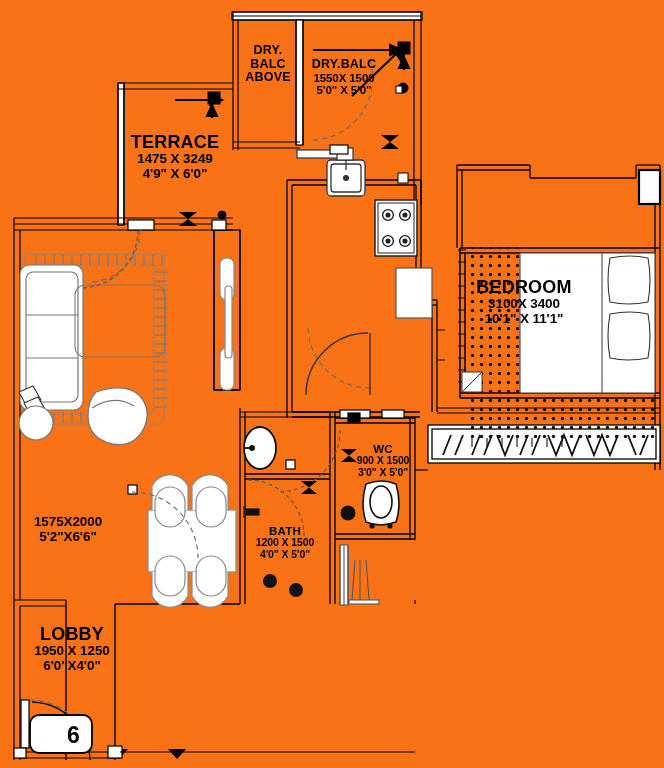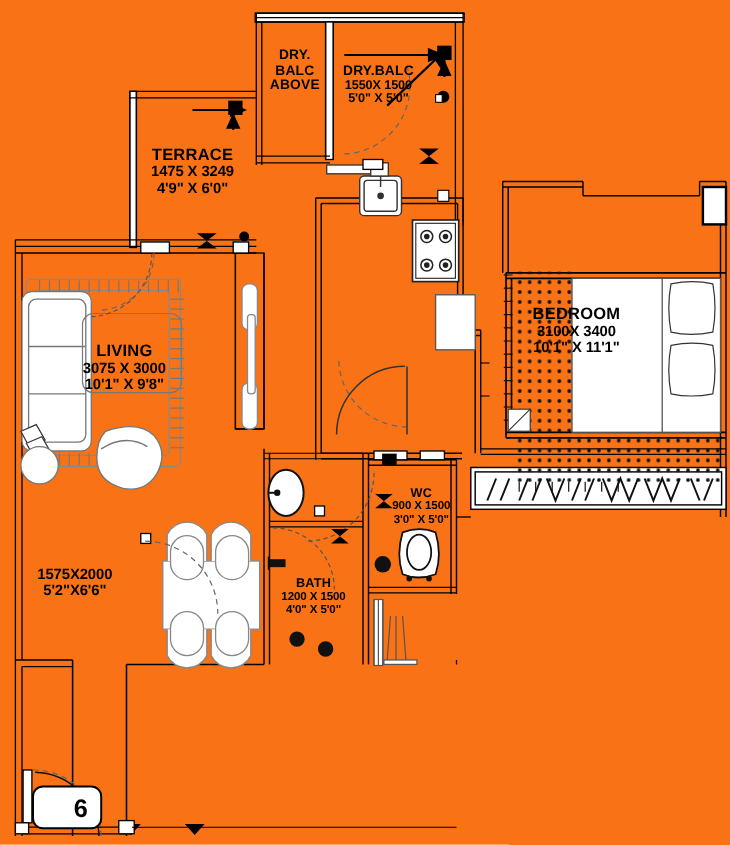"TERRACE" .lbl .name { font-size: 15px -> 18px }
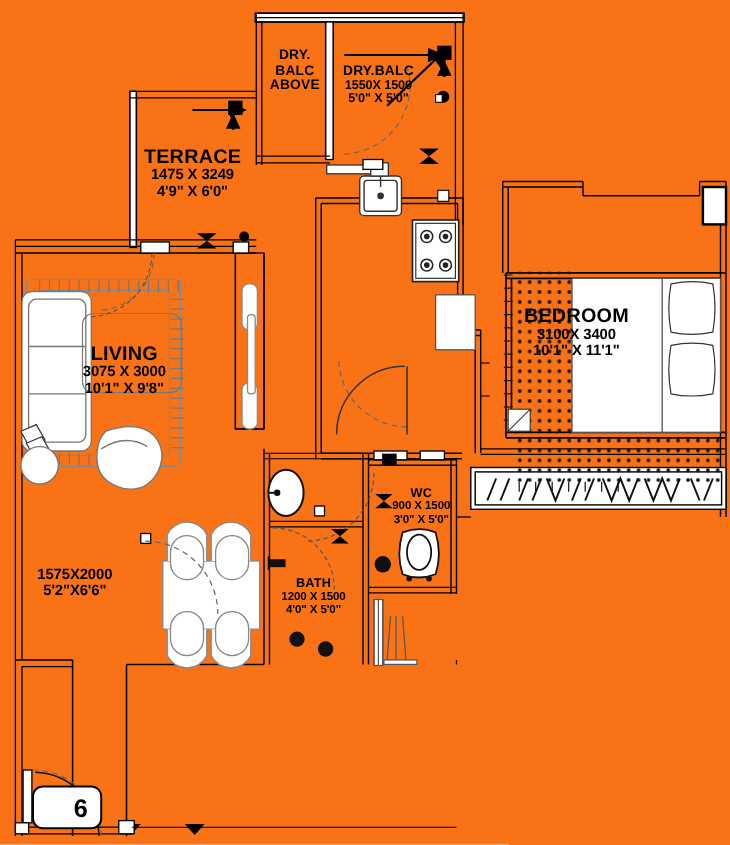"LIVING" div.lbl { html: <div> <div>LIVING</div> <div>3075 X 3000</div> <div>10'1" X 9'8"</div> </div> -> none }
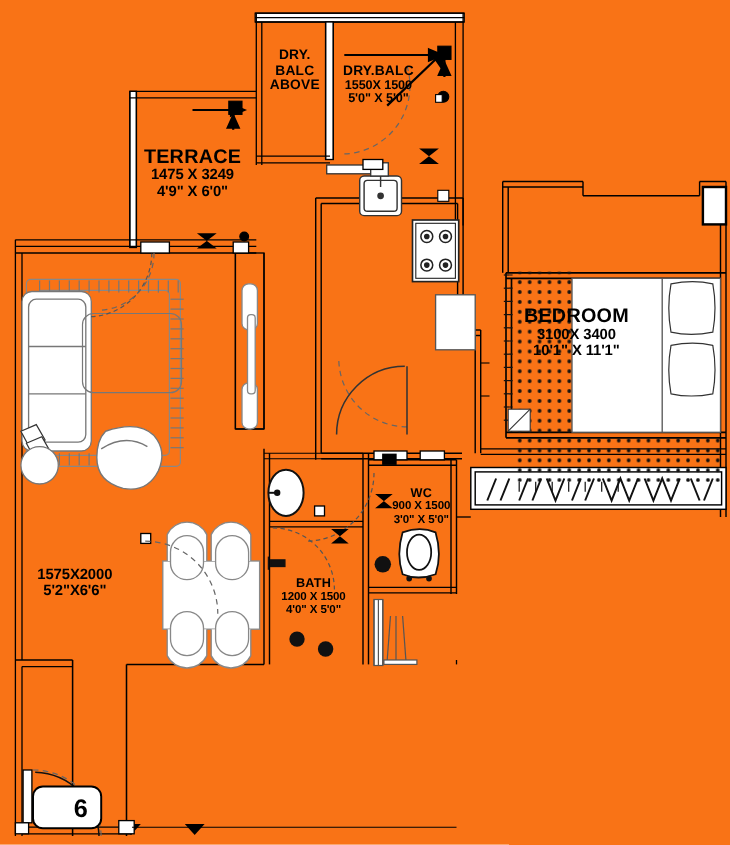"LOBBY" div.lbl { html: none -> <div> <div>LOBBY</div> <div>1950 X 1250</div> <div>6'0"X4'0"</div> </div> }
